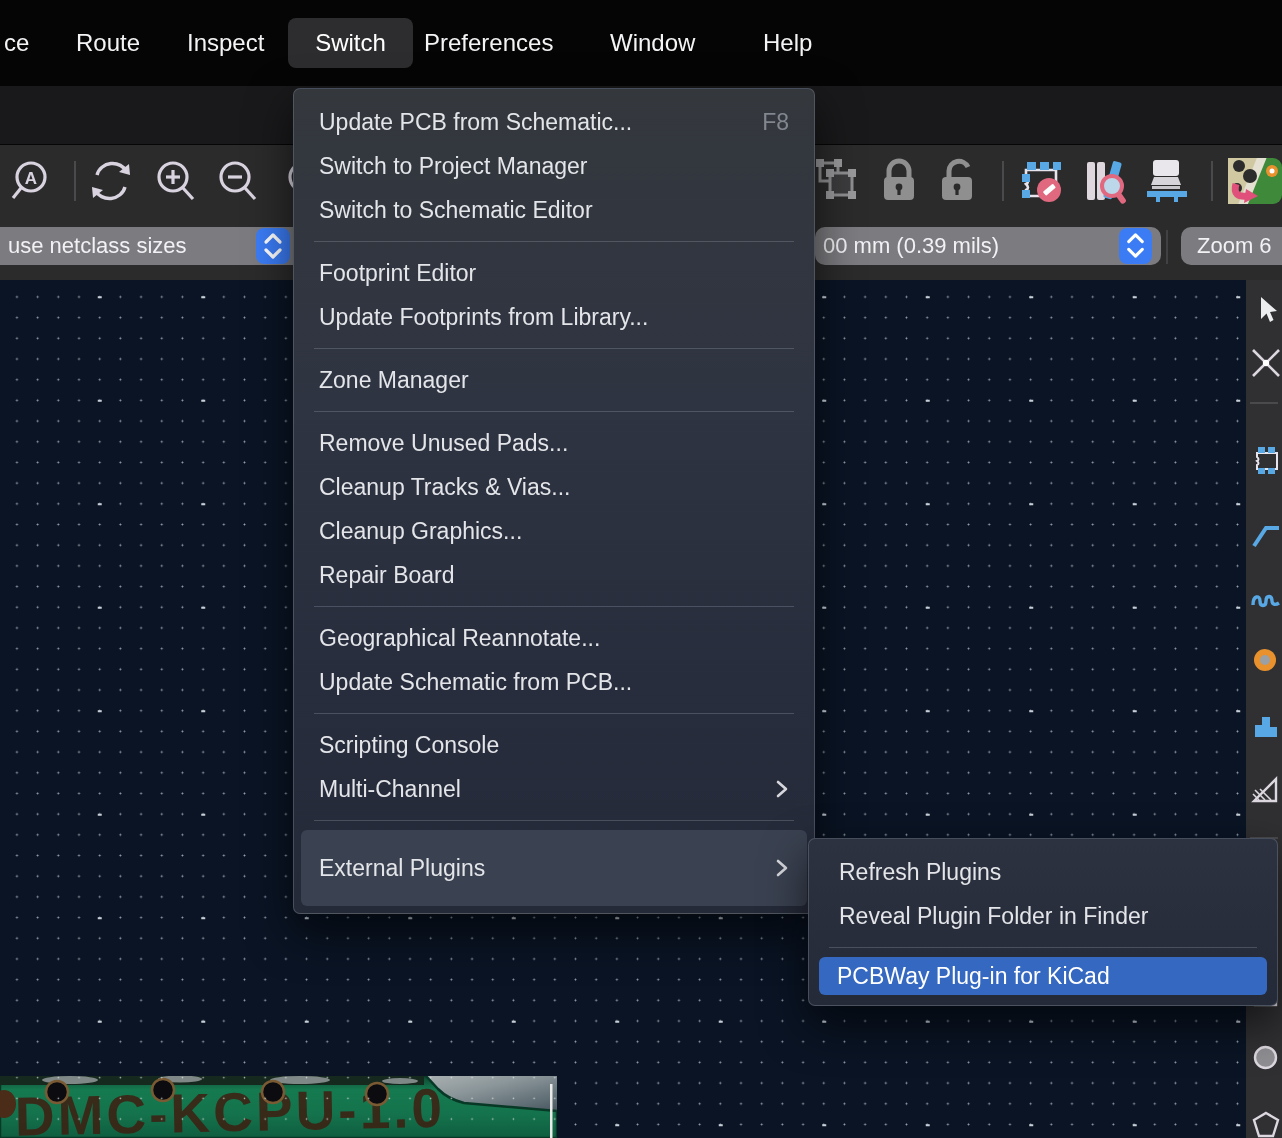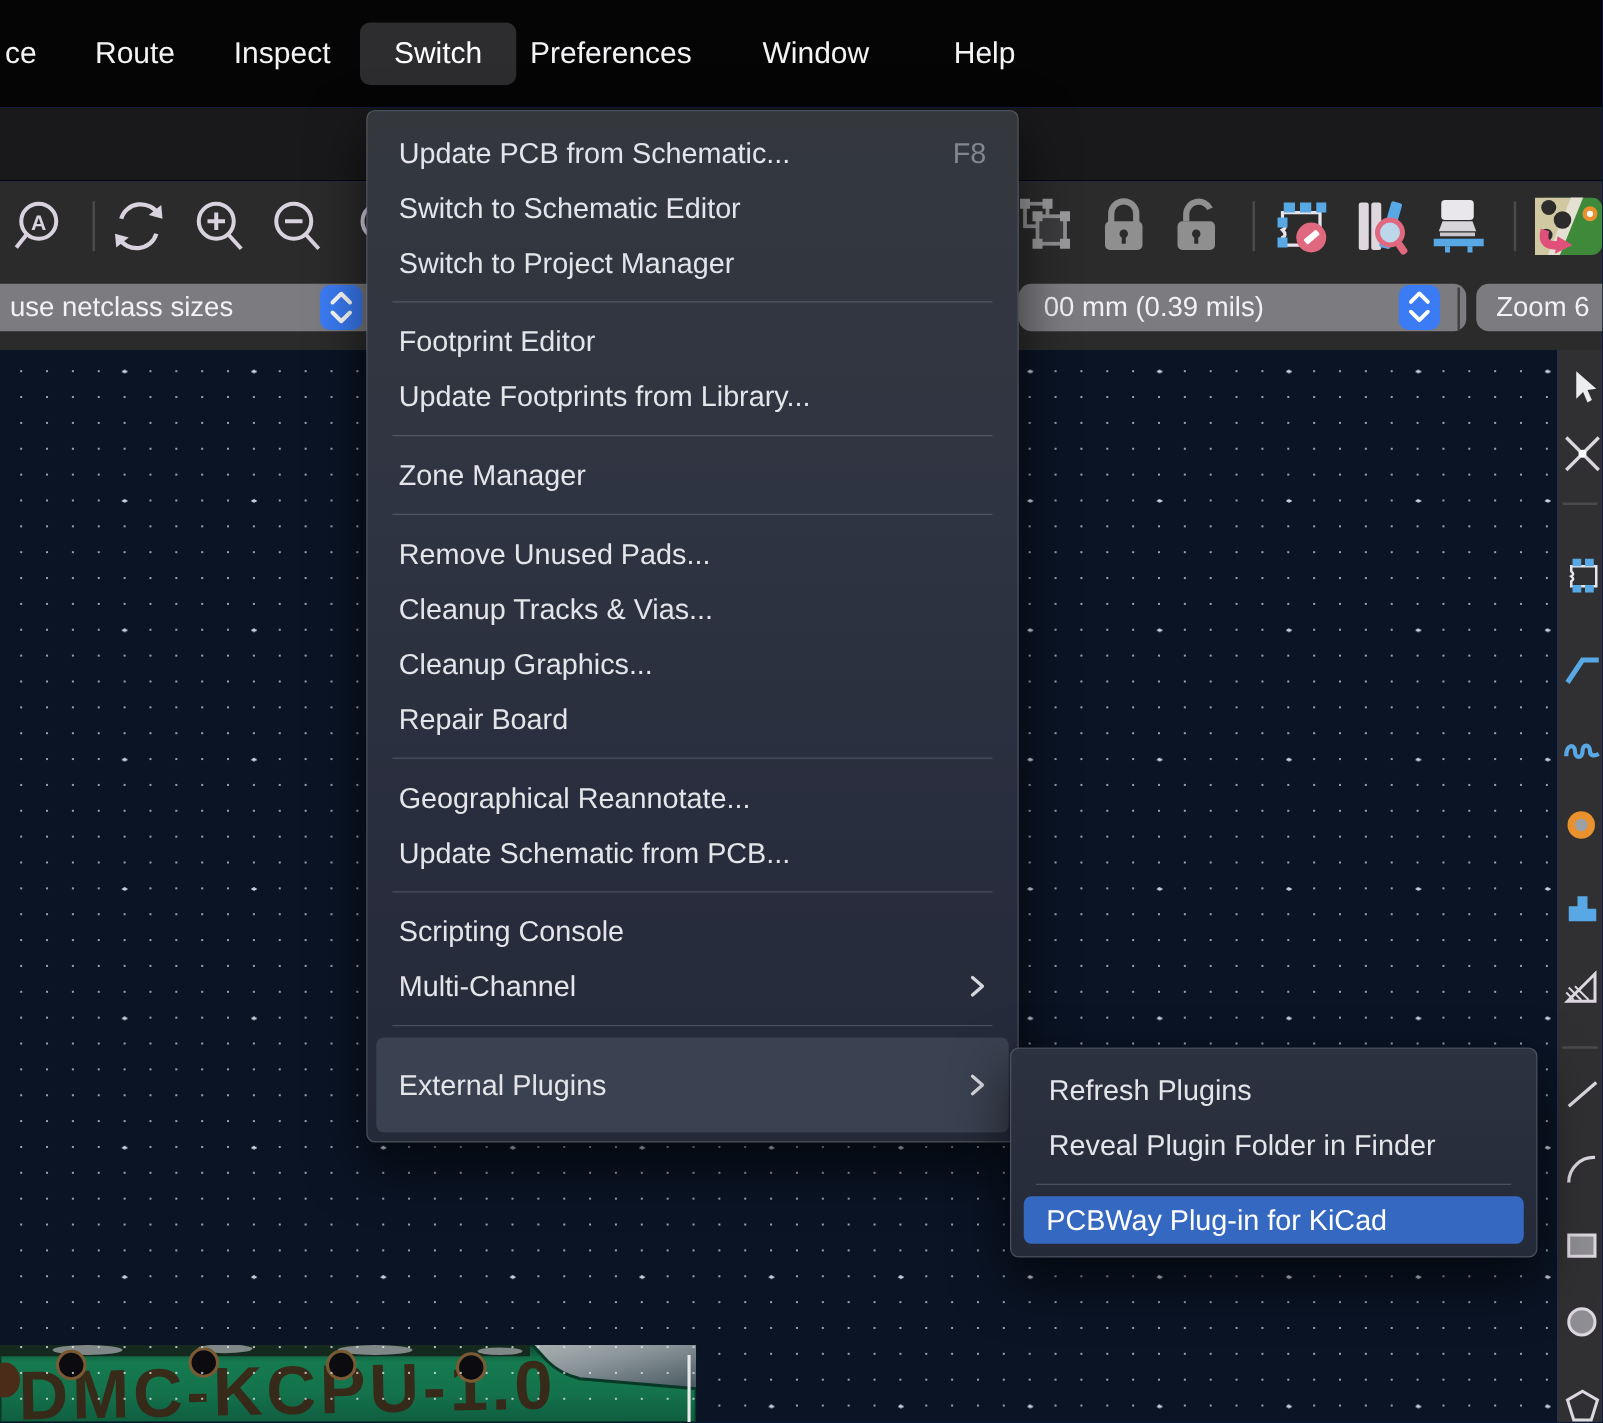"ce" .screen { background: #1d4ed8 -> #5eead4 }
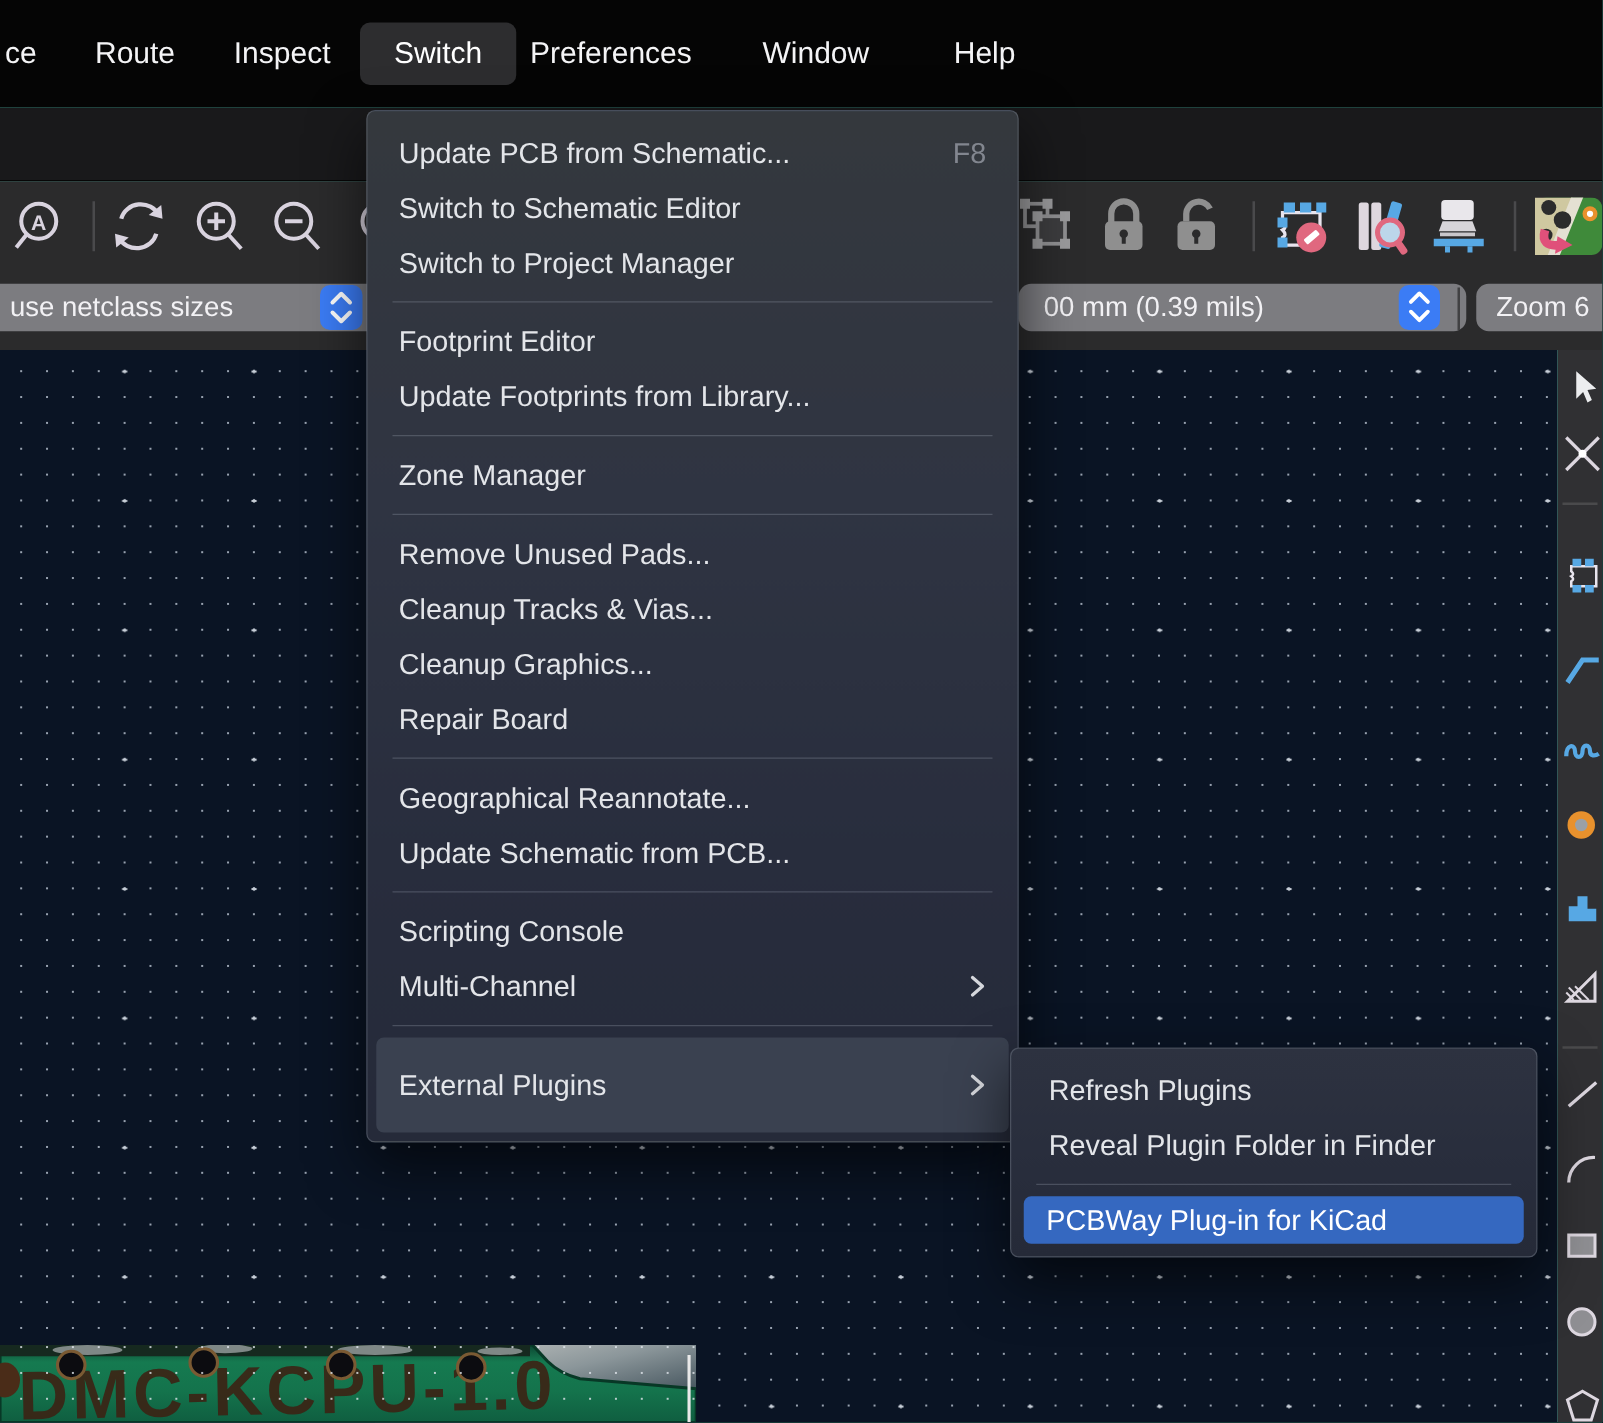"Switch to Schematic Editor" div.mi { order: before "Switch to Project Manager" -> after "Switch to Project Manager" }
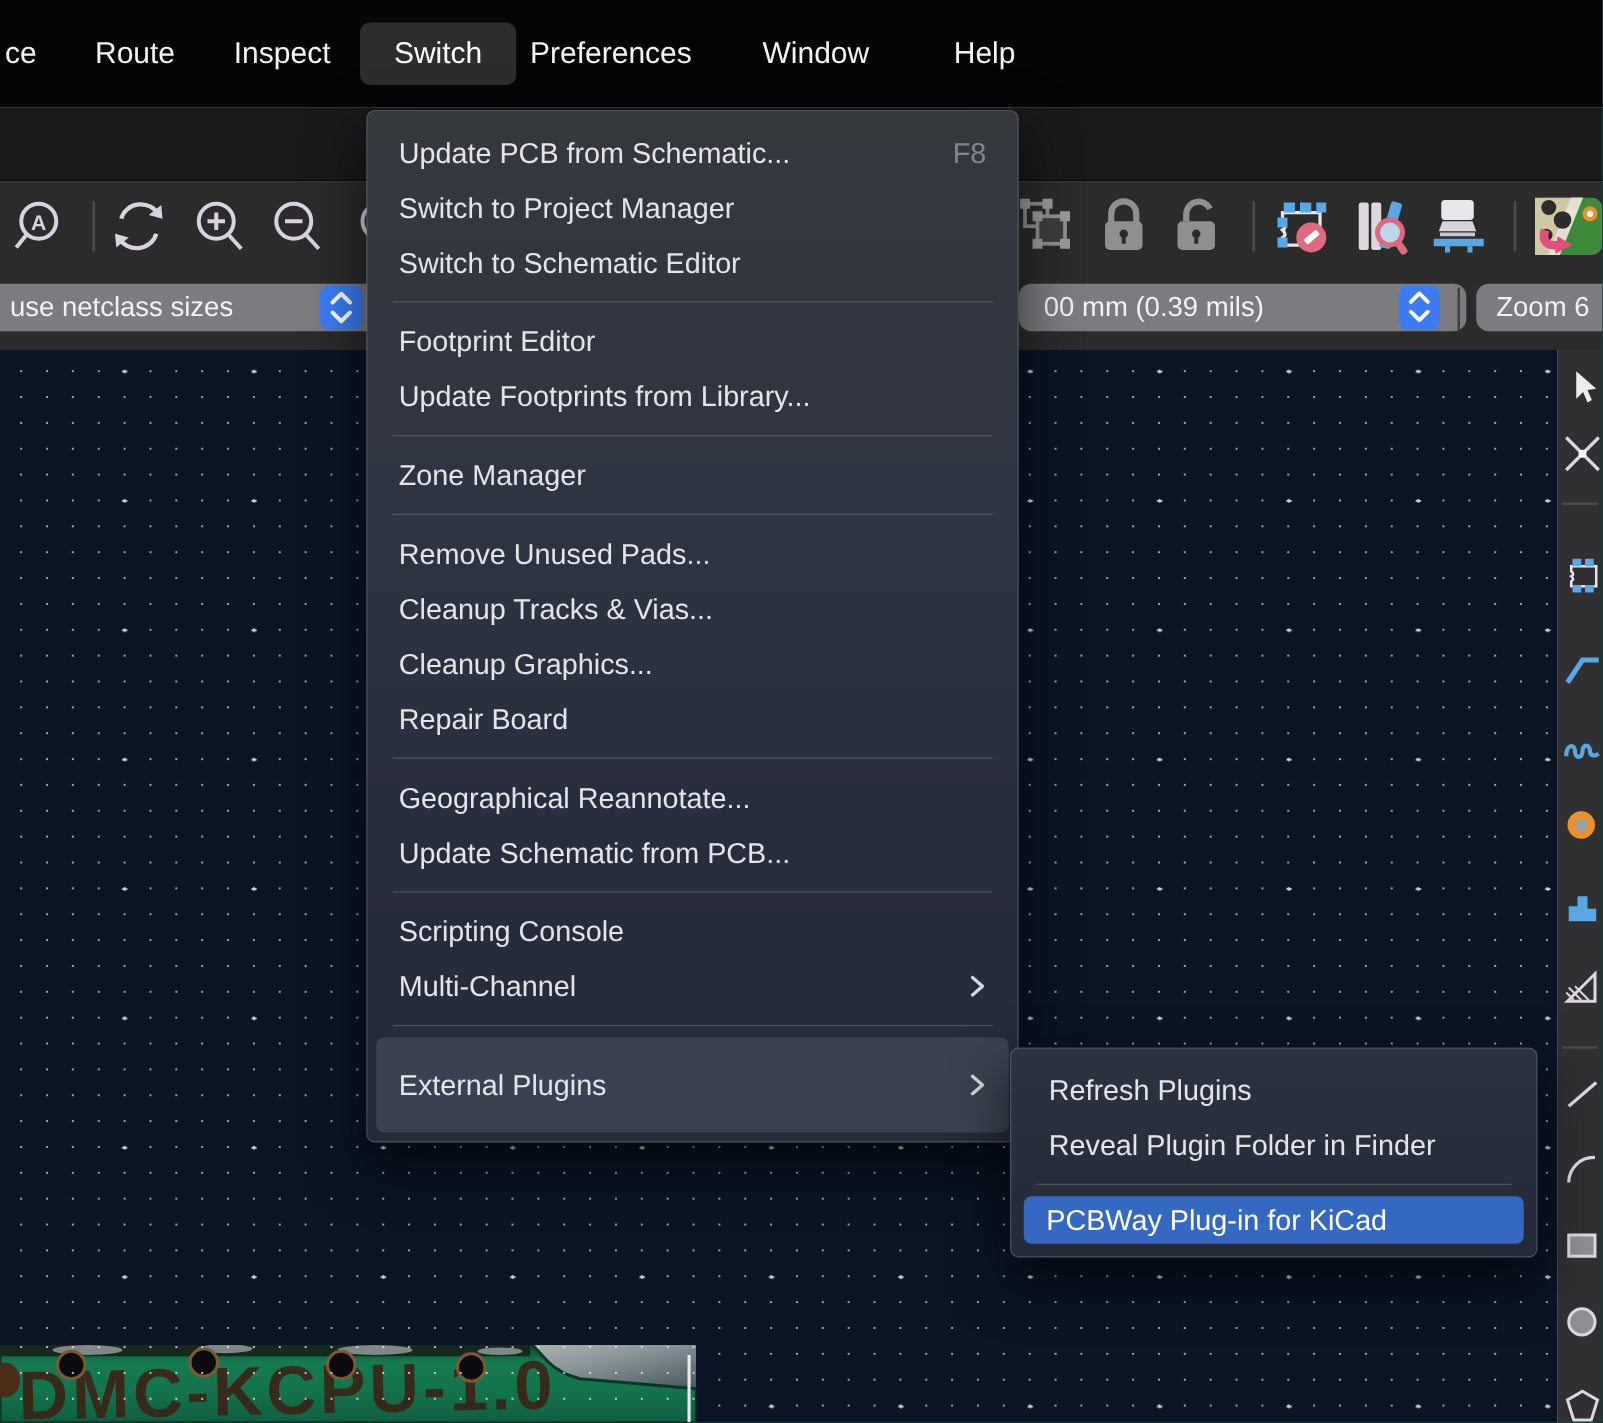"00 mm (0.39 mils)" div.dd { padding-left: 20px -> 8px }
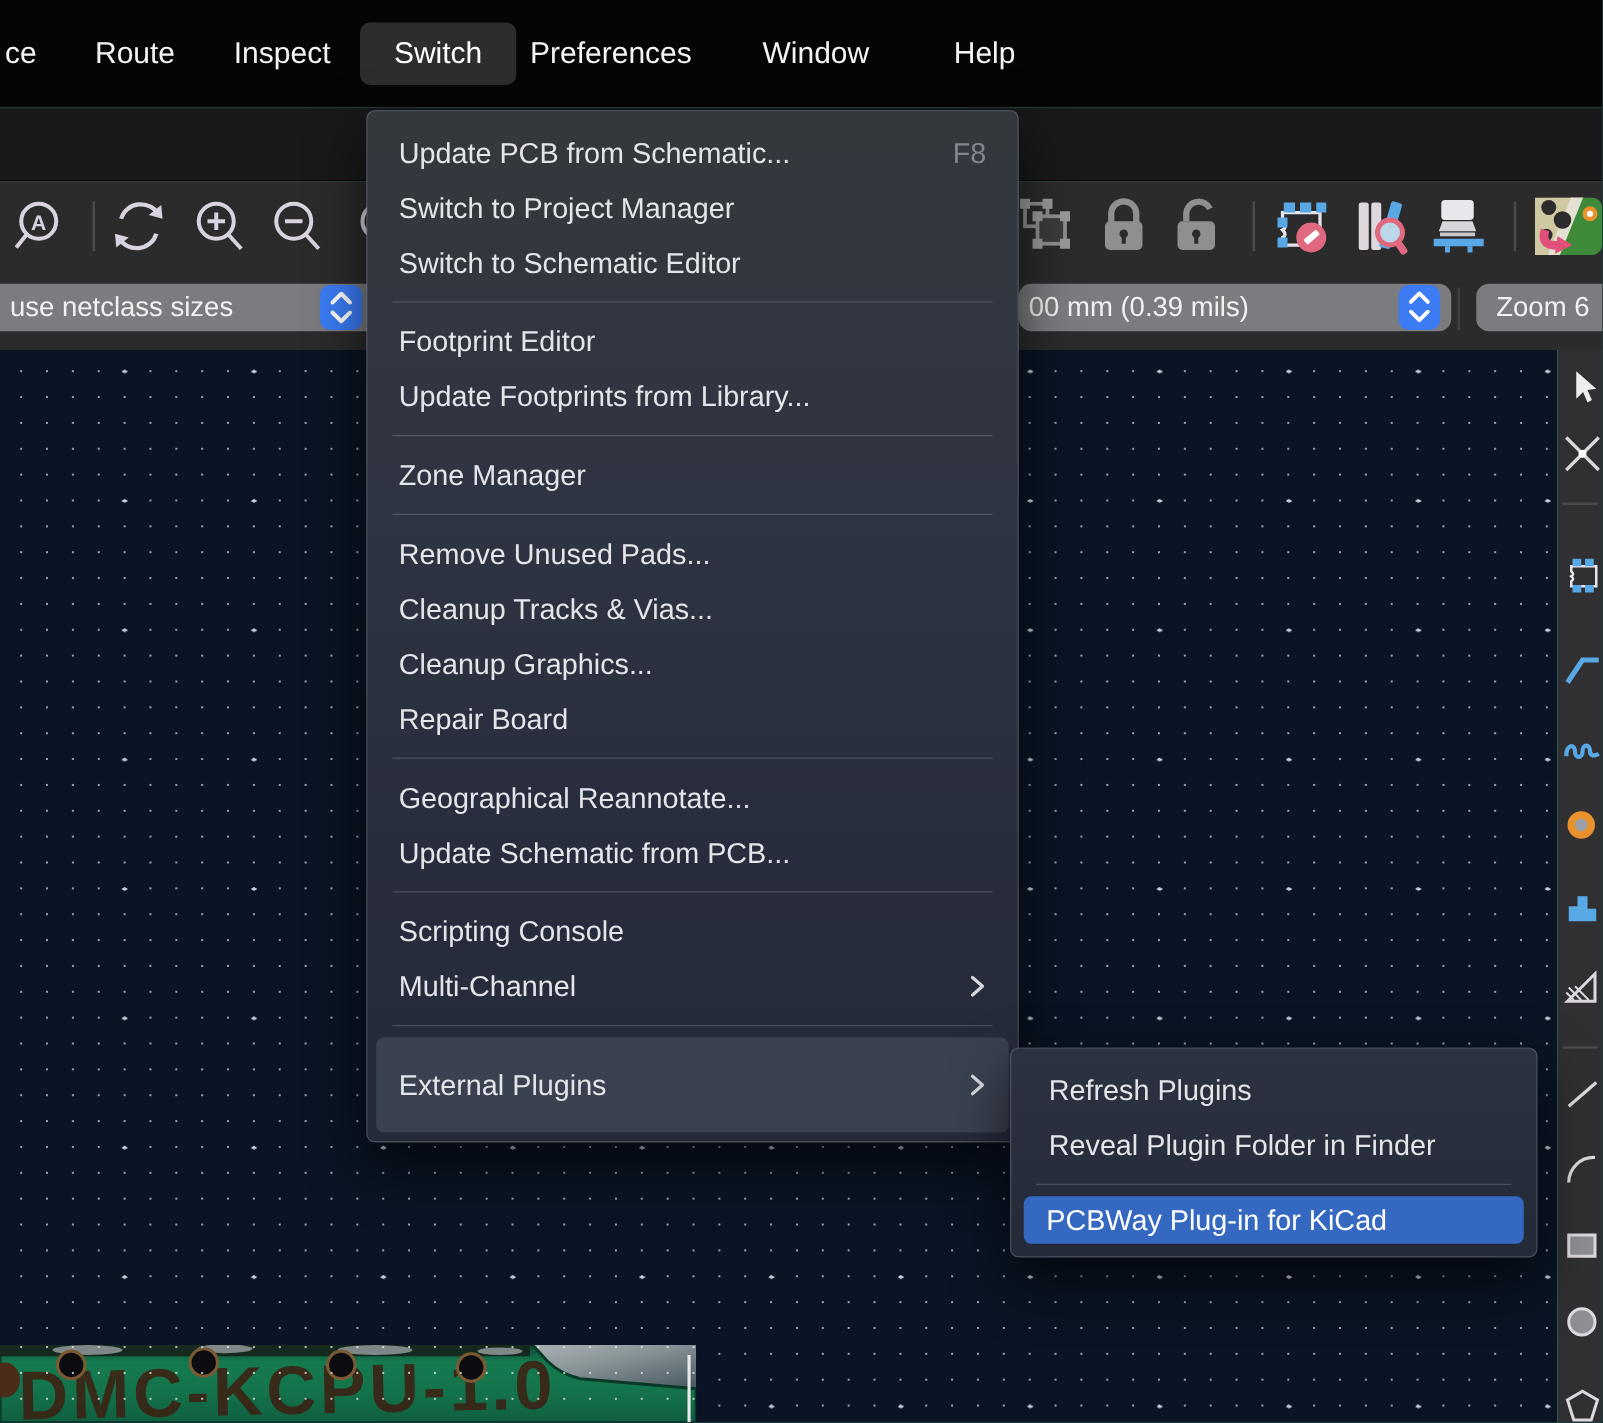"Refresh Plugins" .submenu-panel { width: 422px -> 470px }
